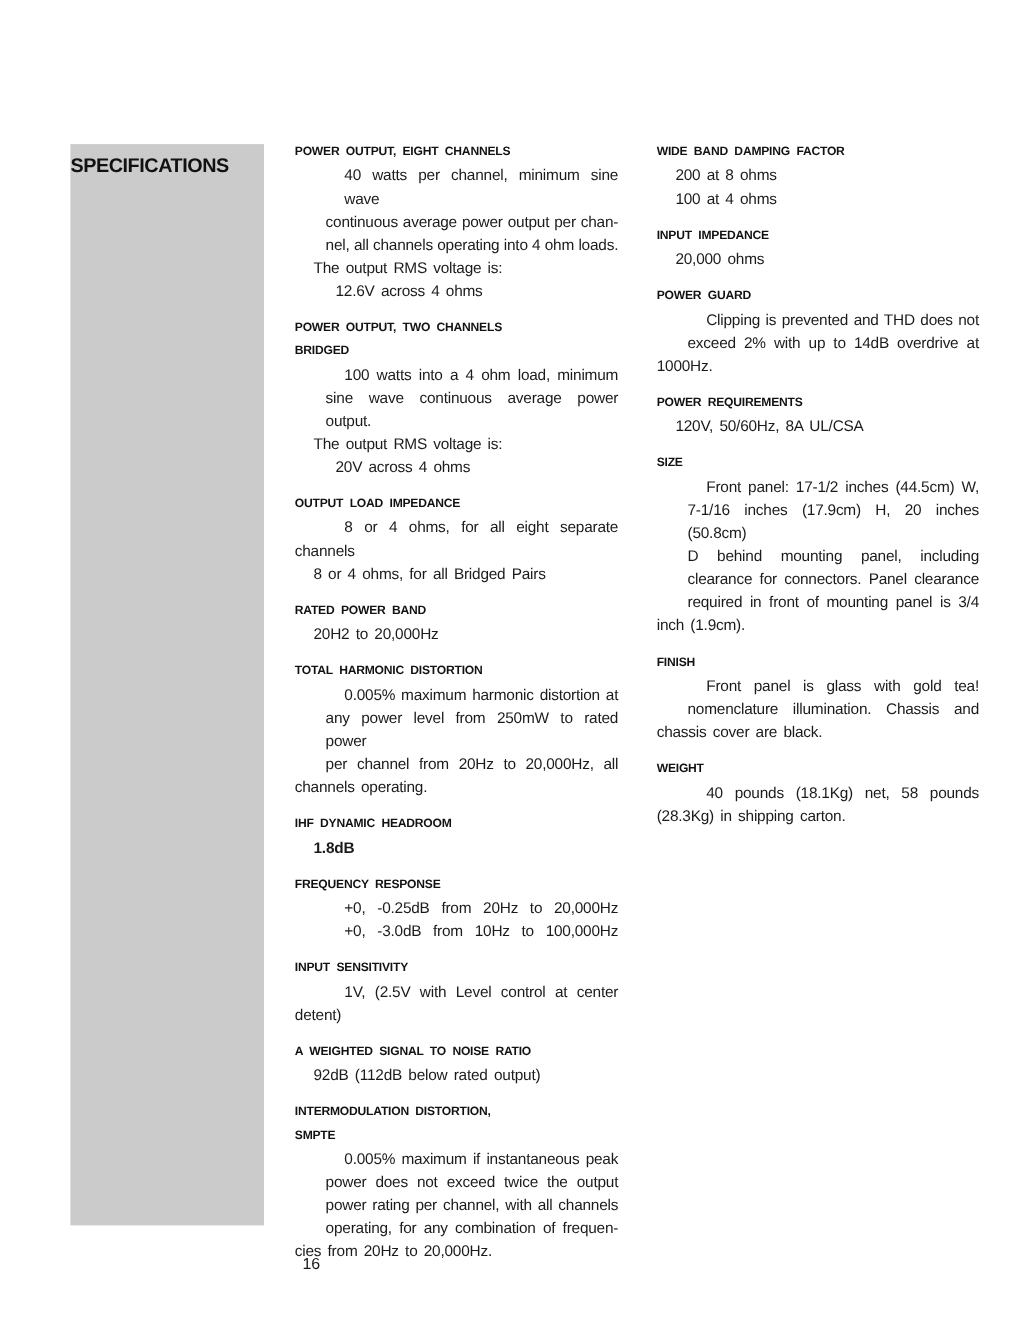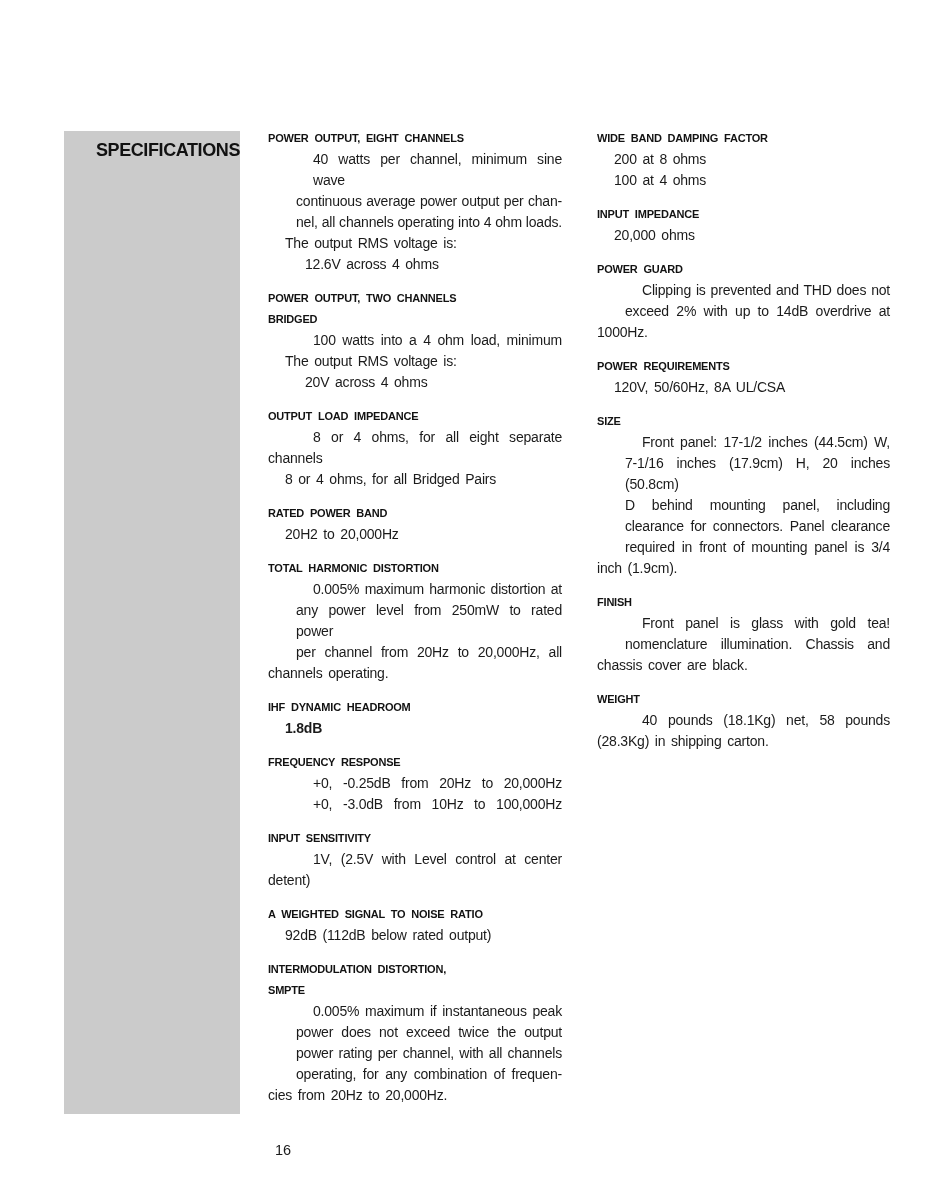"SPECIFICATIONS" .sidebar-label { padding-left: 16px -> 0; text-align: right -> left }
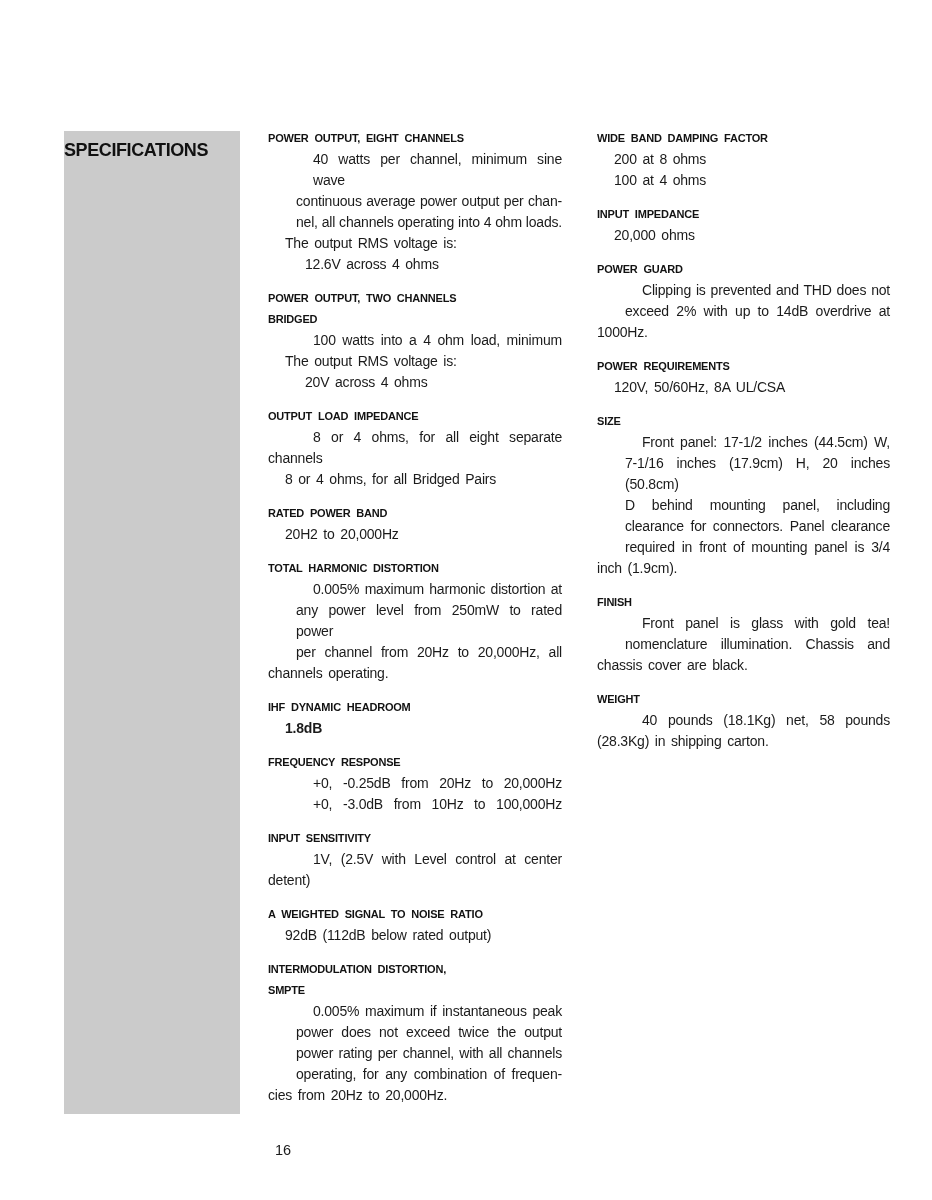"sine wave continuous average power" div.line { html: none -> <div>sine wave continuous average power output.</div> }
